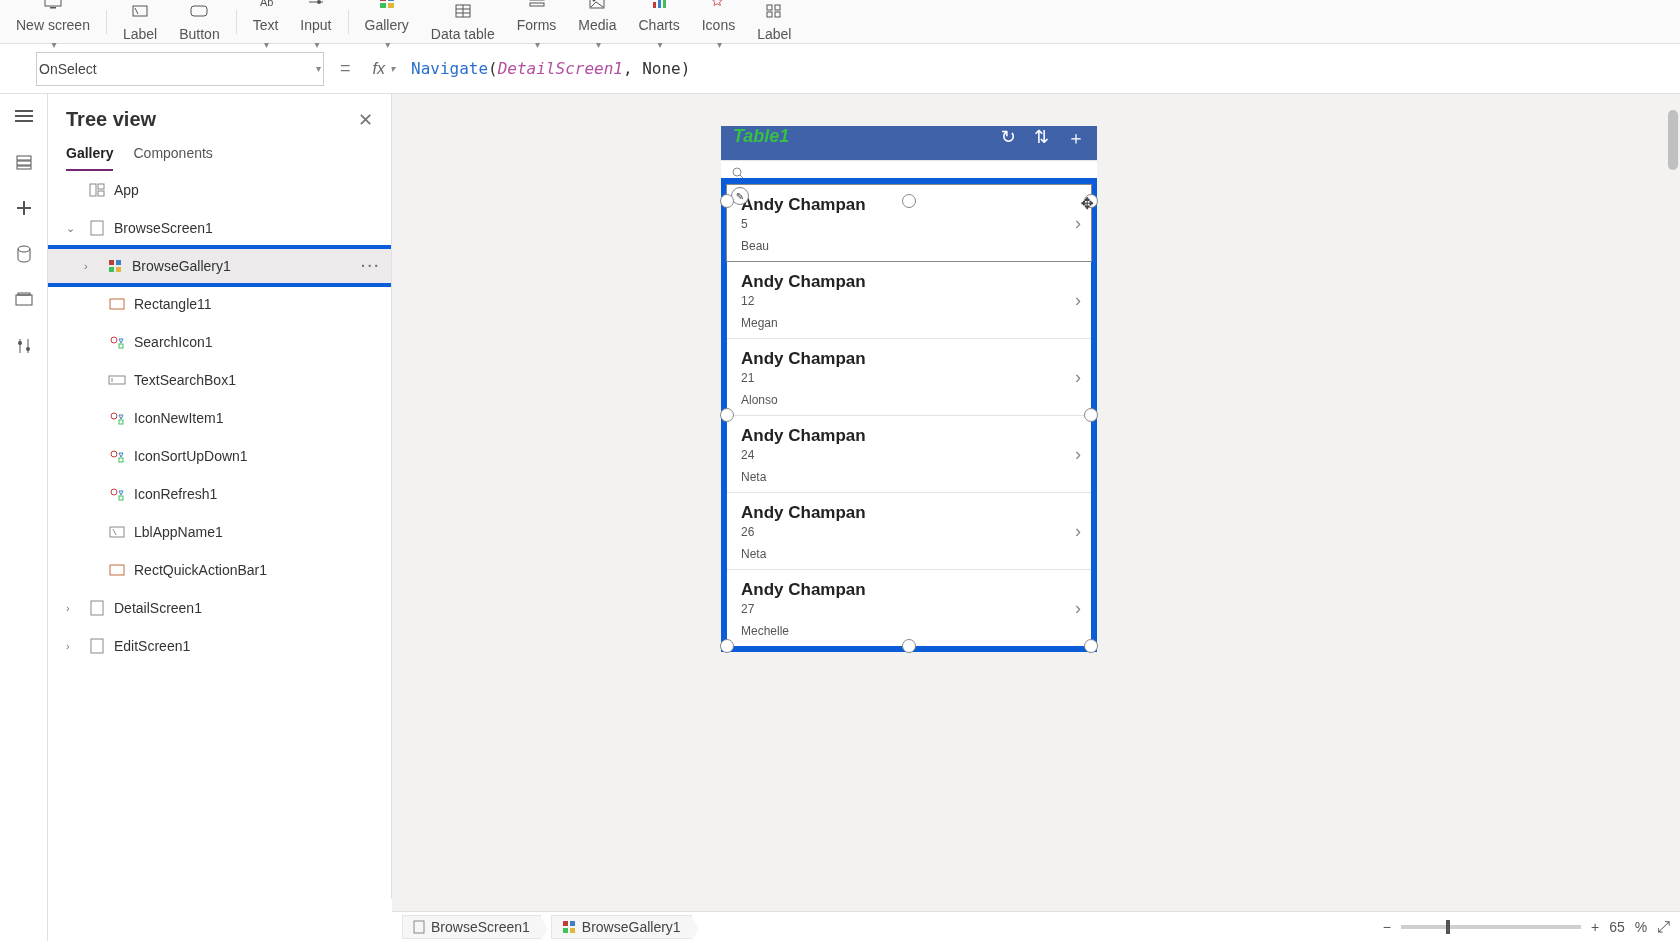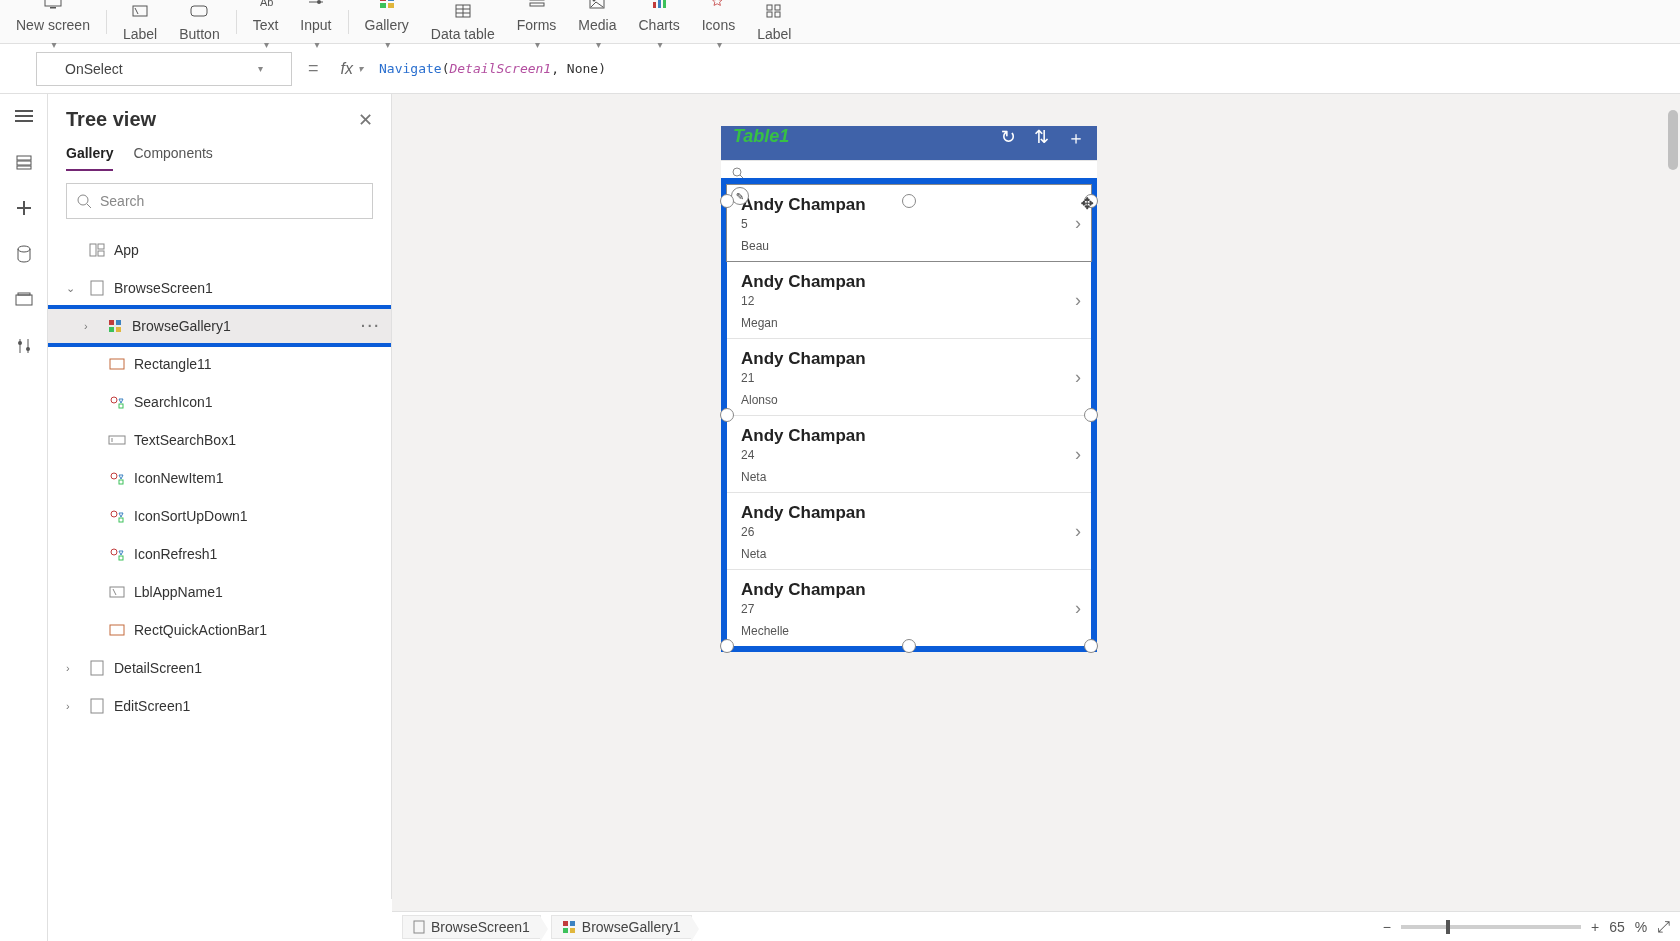"OnSelect" .prop-select { padding: 0 28px -> 0 2px; width: 256px -> 288px }
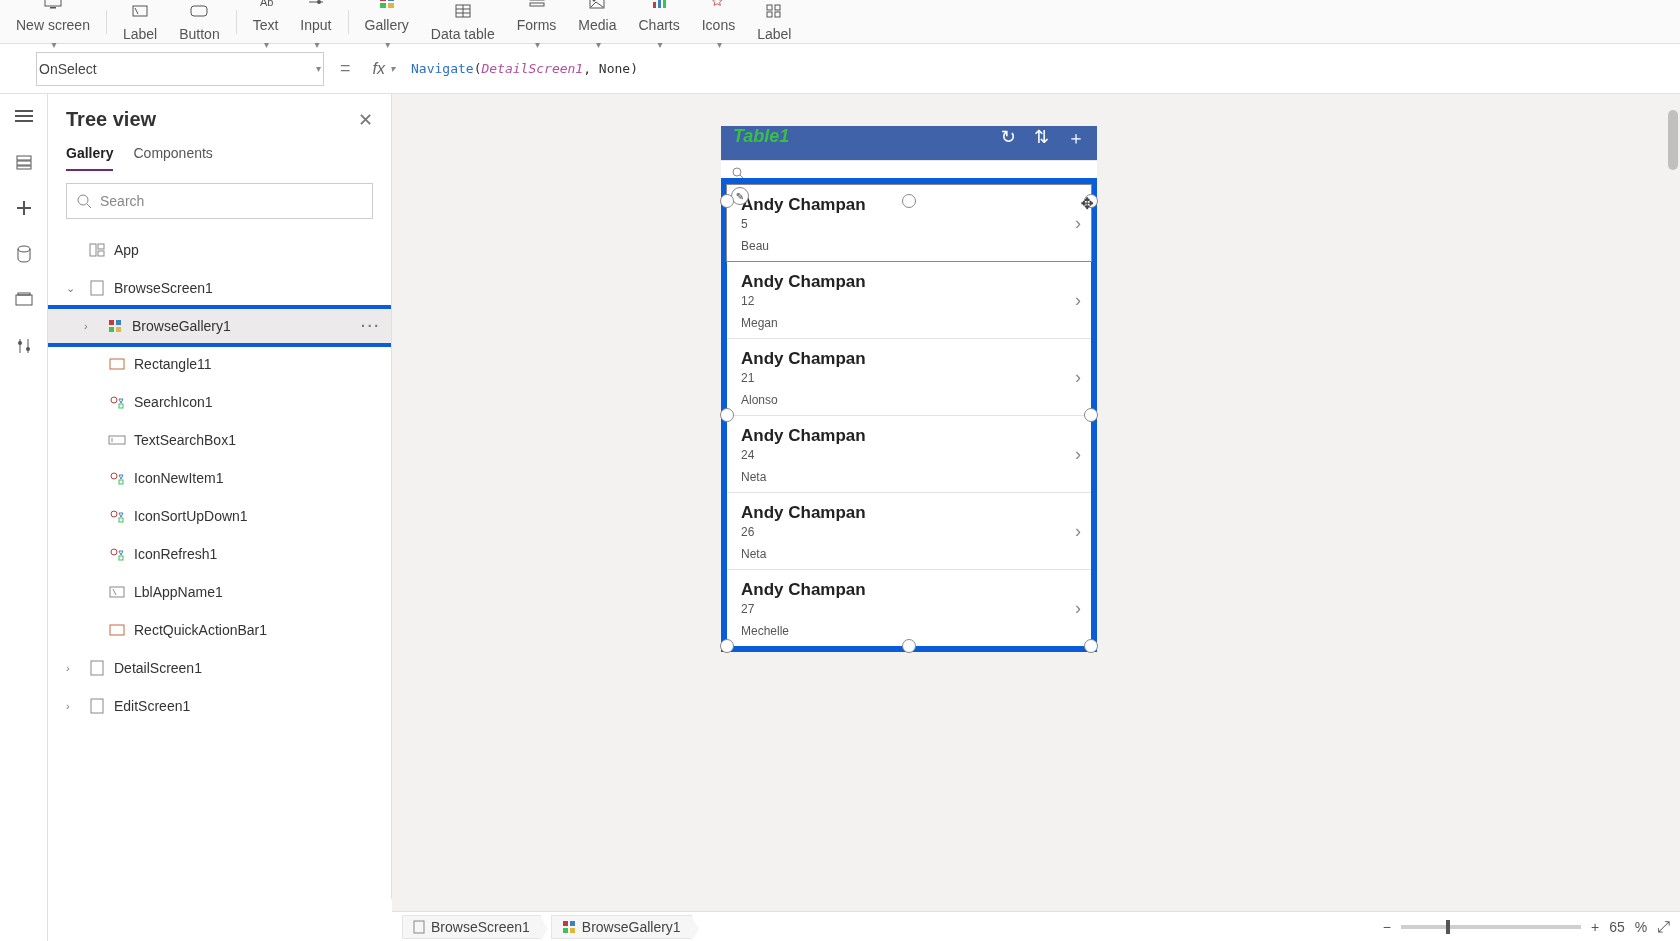"Navigate(DetailScreen1, None)" .formula { font-size: 13px -> 16px }
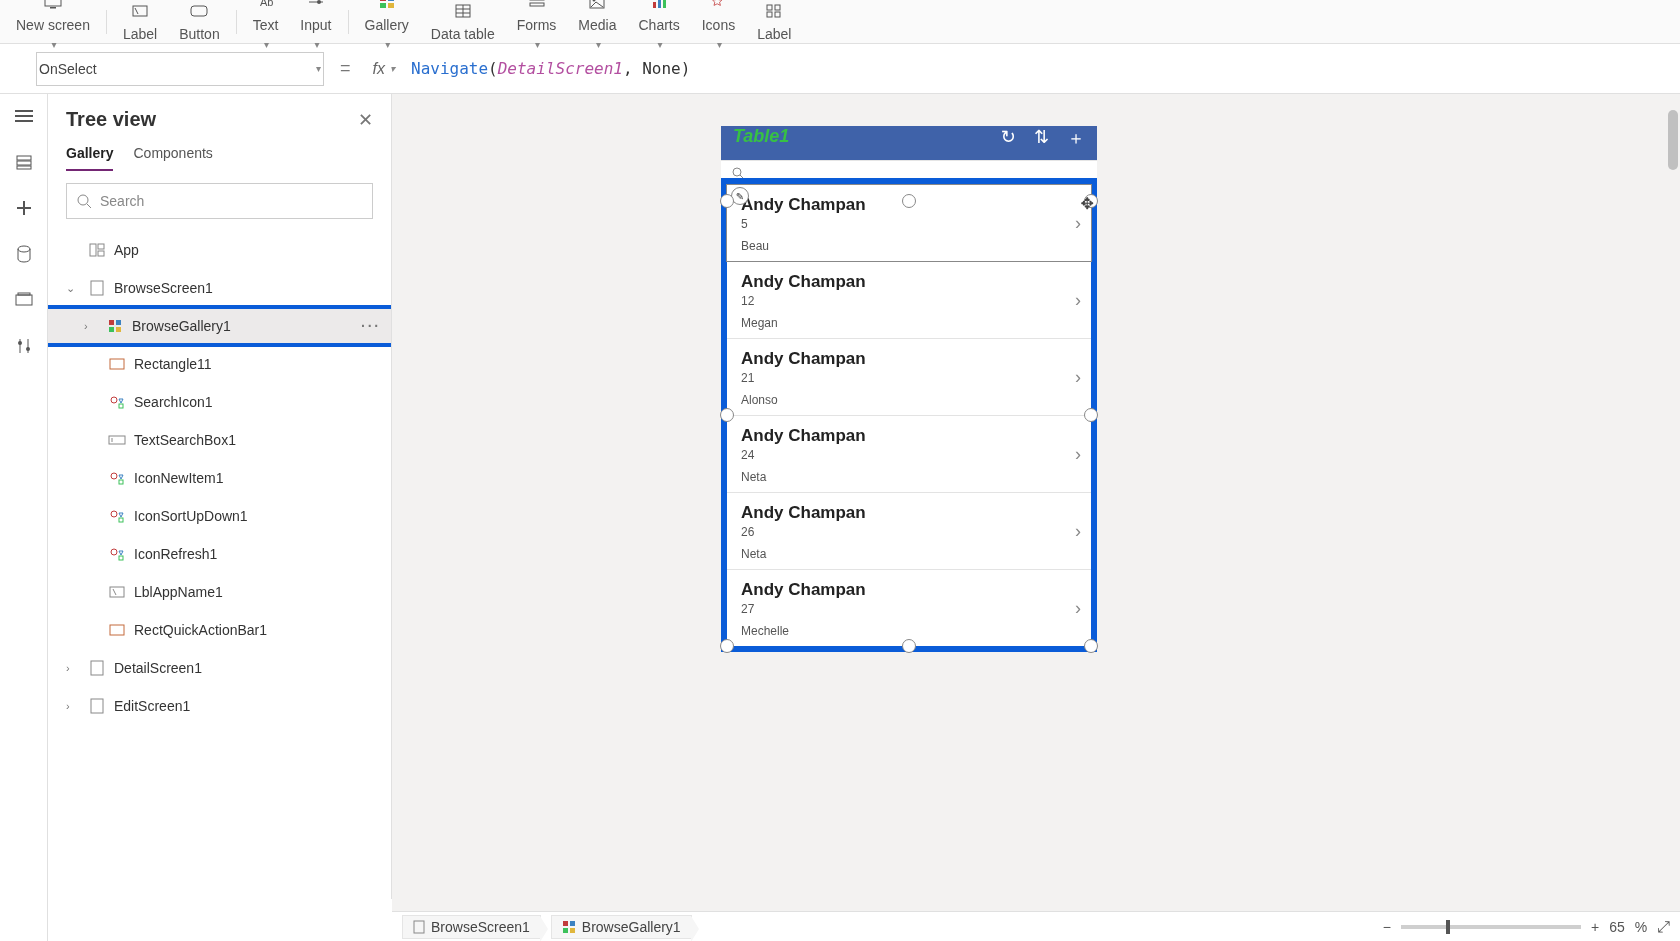"Search" div.tree-search { html: <div> <svg> <circle></circle> <line></line> </svg> <span>Search</span> </div> -> none }
